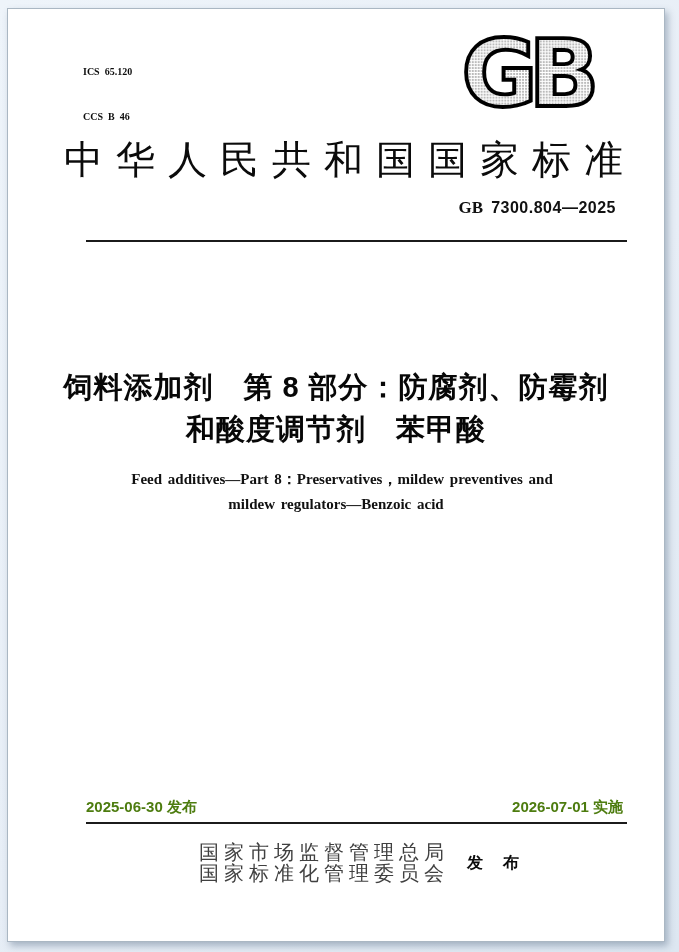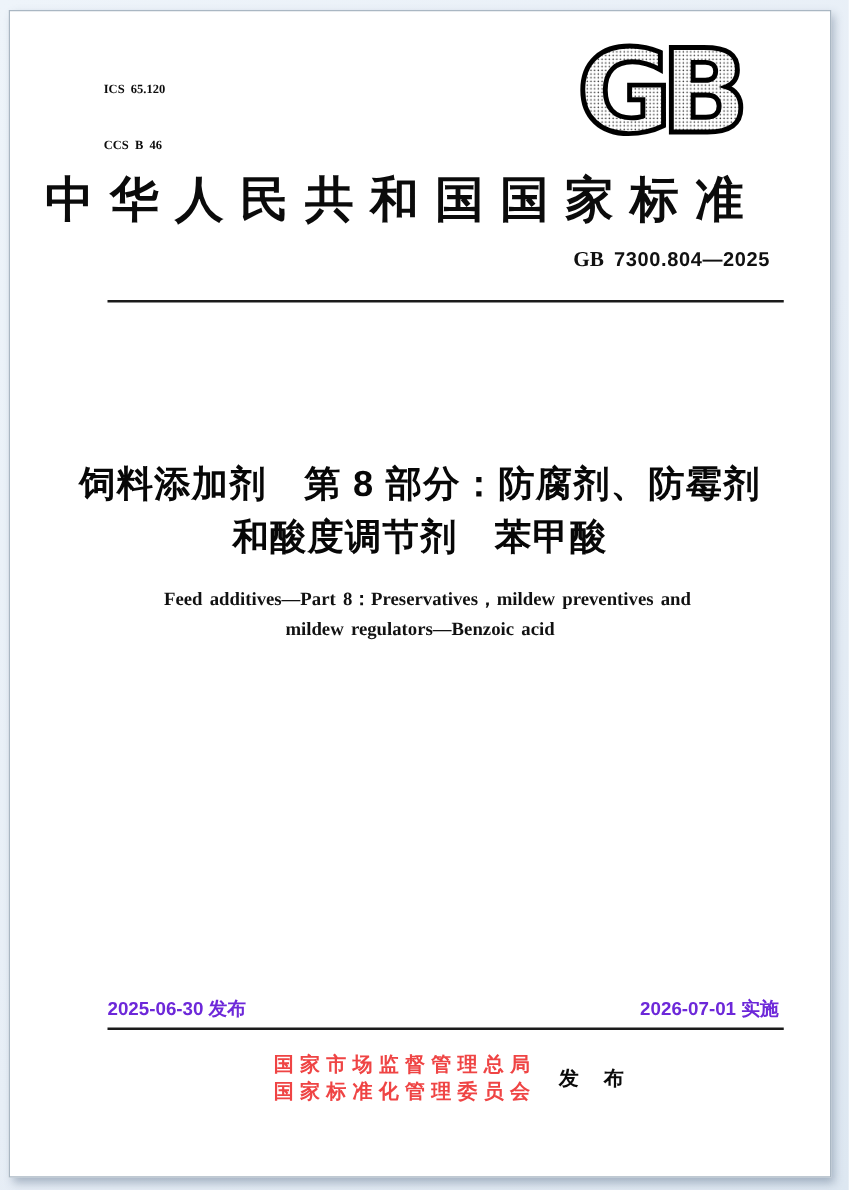"中华人民共和国国家标准" .masthead { font-weight: bold -> normal; text-align: left -> center }
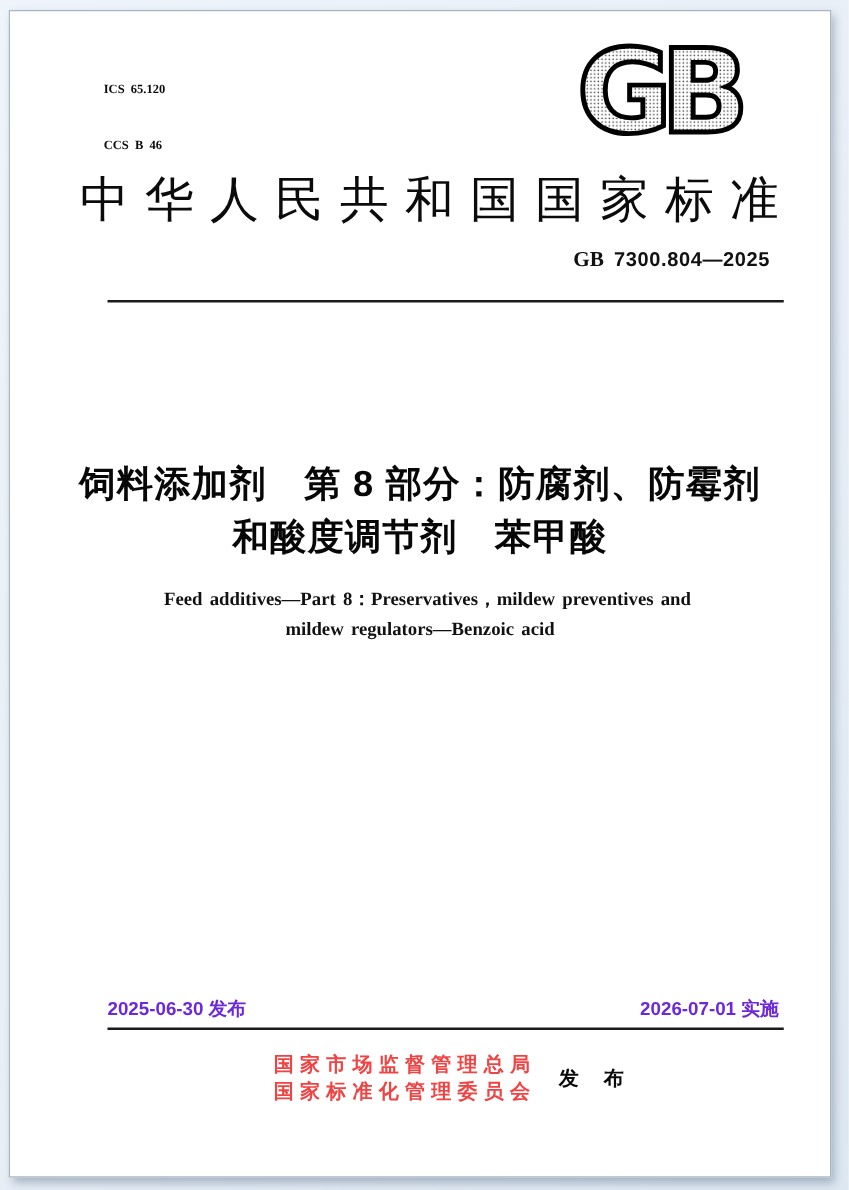"2025-06-30 发布" .date-issue, .date-impl { color: #6d28d9 -> #4d7c0f }
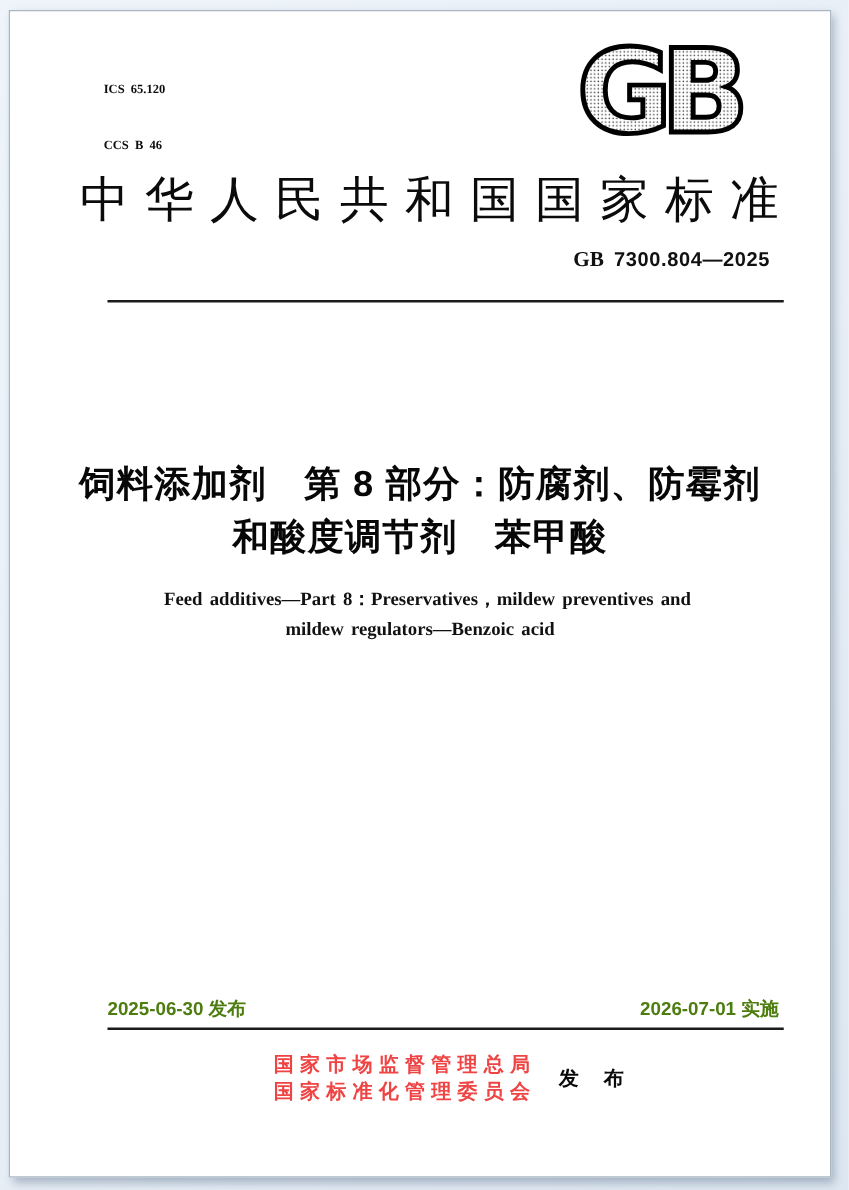"国家市场监督管理总局" .publisher-lines { color: #ef4444 -> #404040; font-size: 16px -> 20px; font-weight: bold -> normal }
